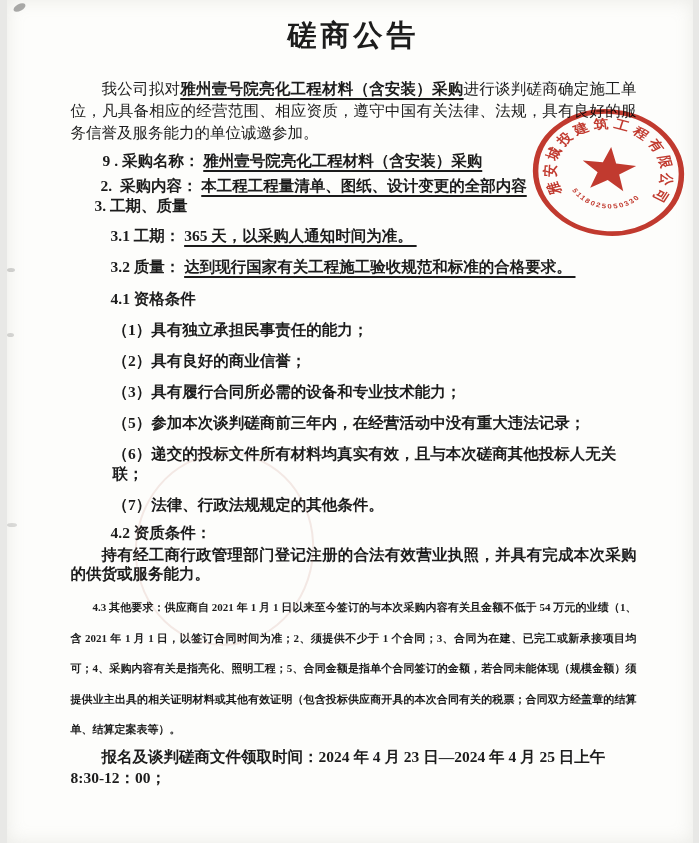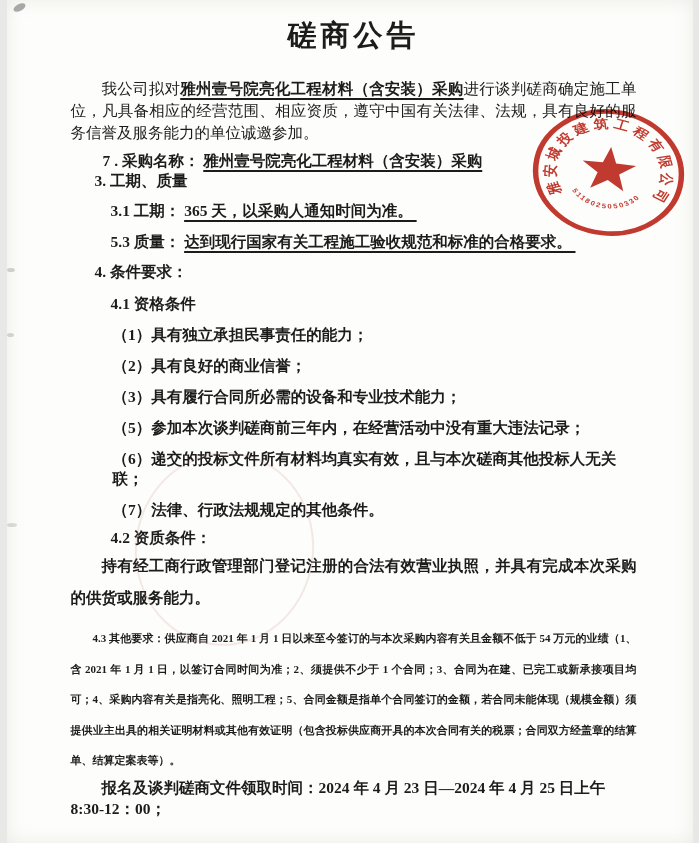"7 . 采购名称：" span.b { text: 7 -> 9 }
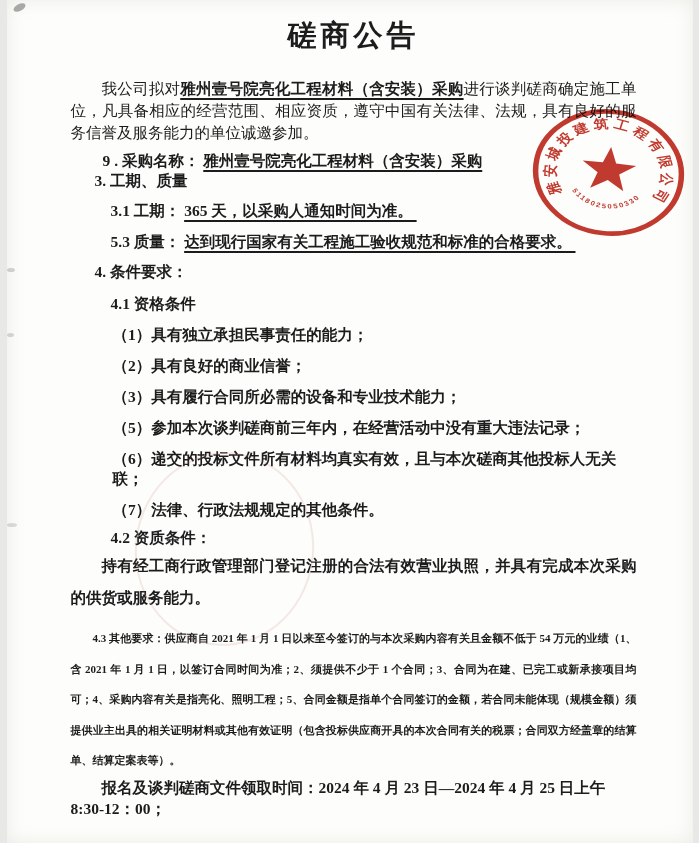"2. 采购内容： 本工程工程量清单、图纸、设计变更的全部内容" div.li { html: none -> <div><span>2. 采购内容： </span><span>本工程工程量清单、图纸、设计变更的全部内容</span></div> }
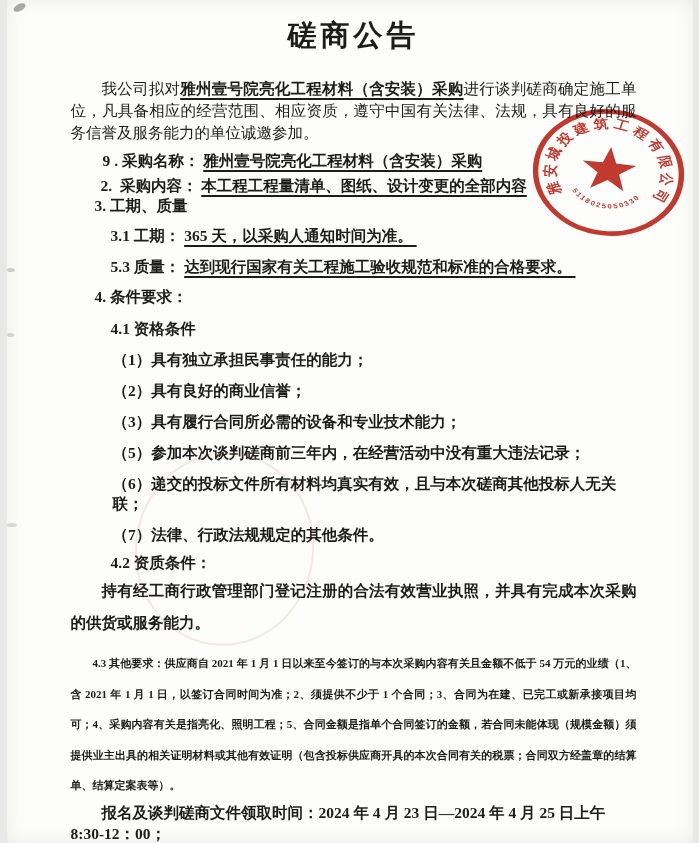"5.3 质量：" span.b { text: 5.3 -> 3.2 }
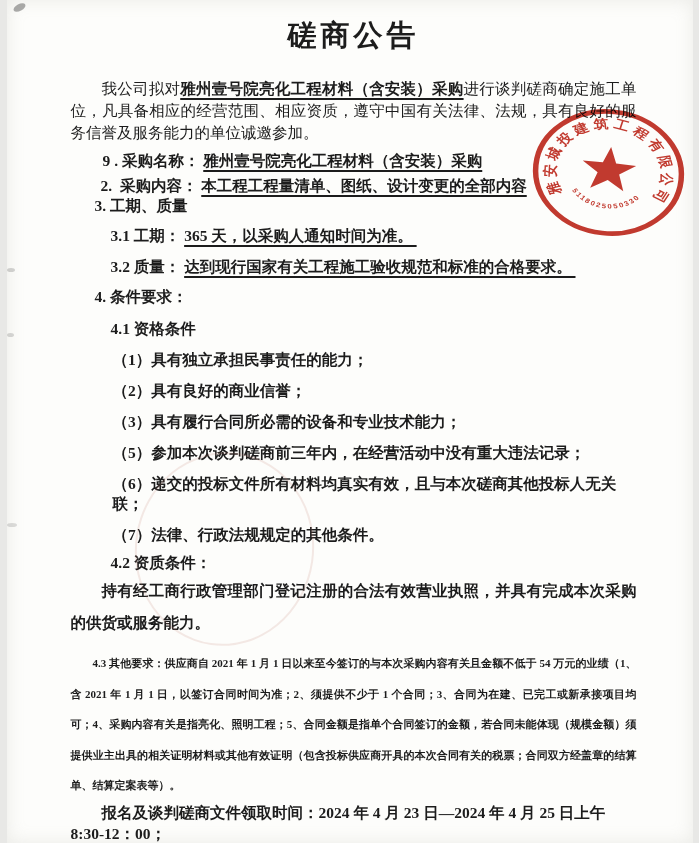"4. 条件要求：" div.li { html: <div>4. 条件要求：</div> -> none }
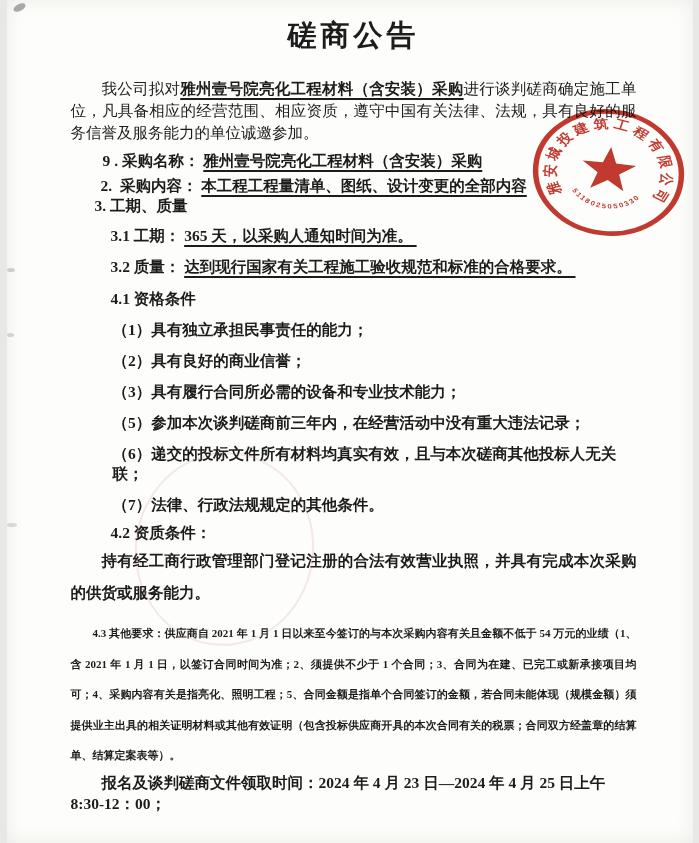"持有经工商行政管理部门登记注册的合法有效营业执照，并具有完成本次采购的供货或服务" .p42 { line-height: 32px -> 19px }
